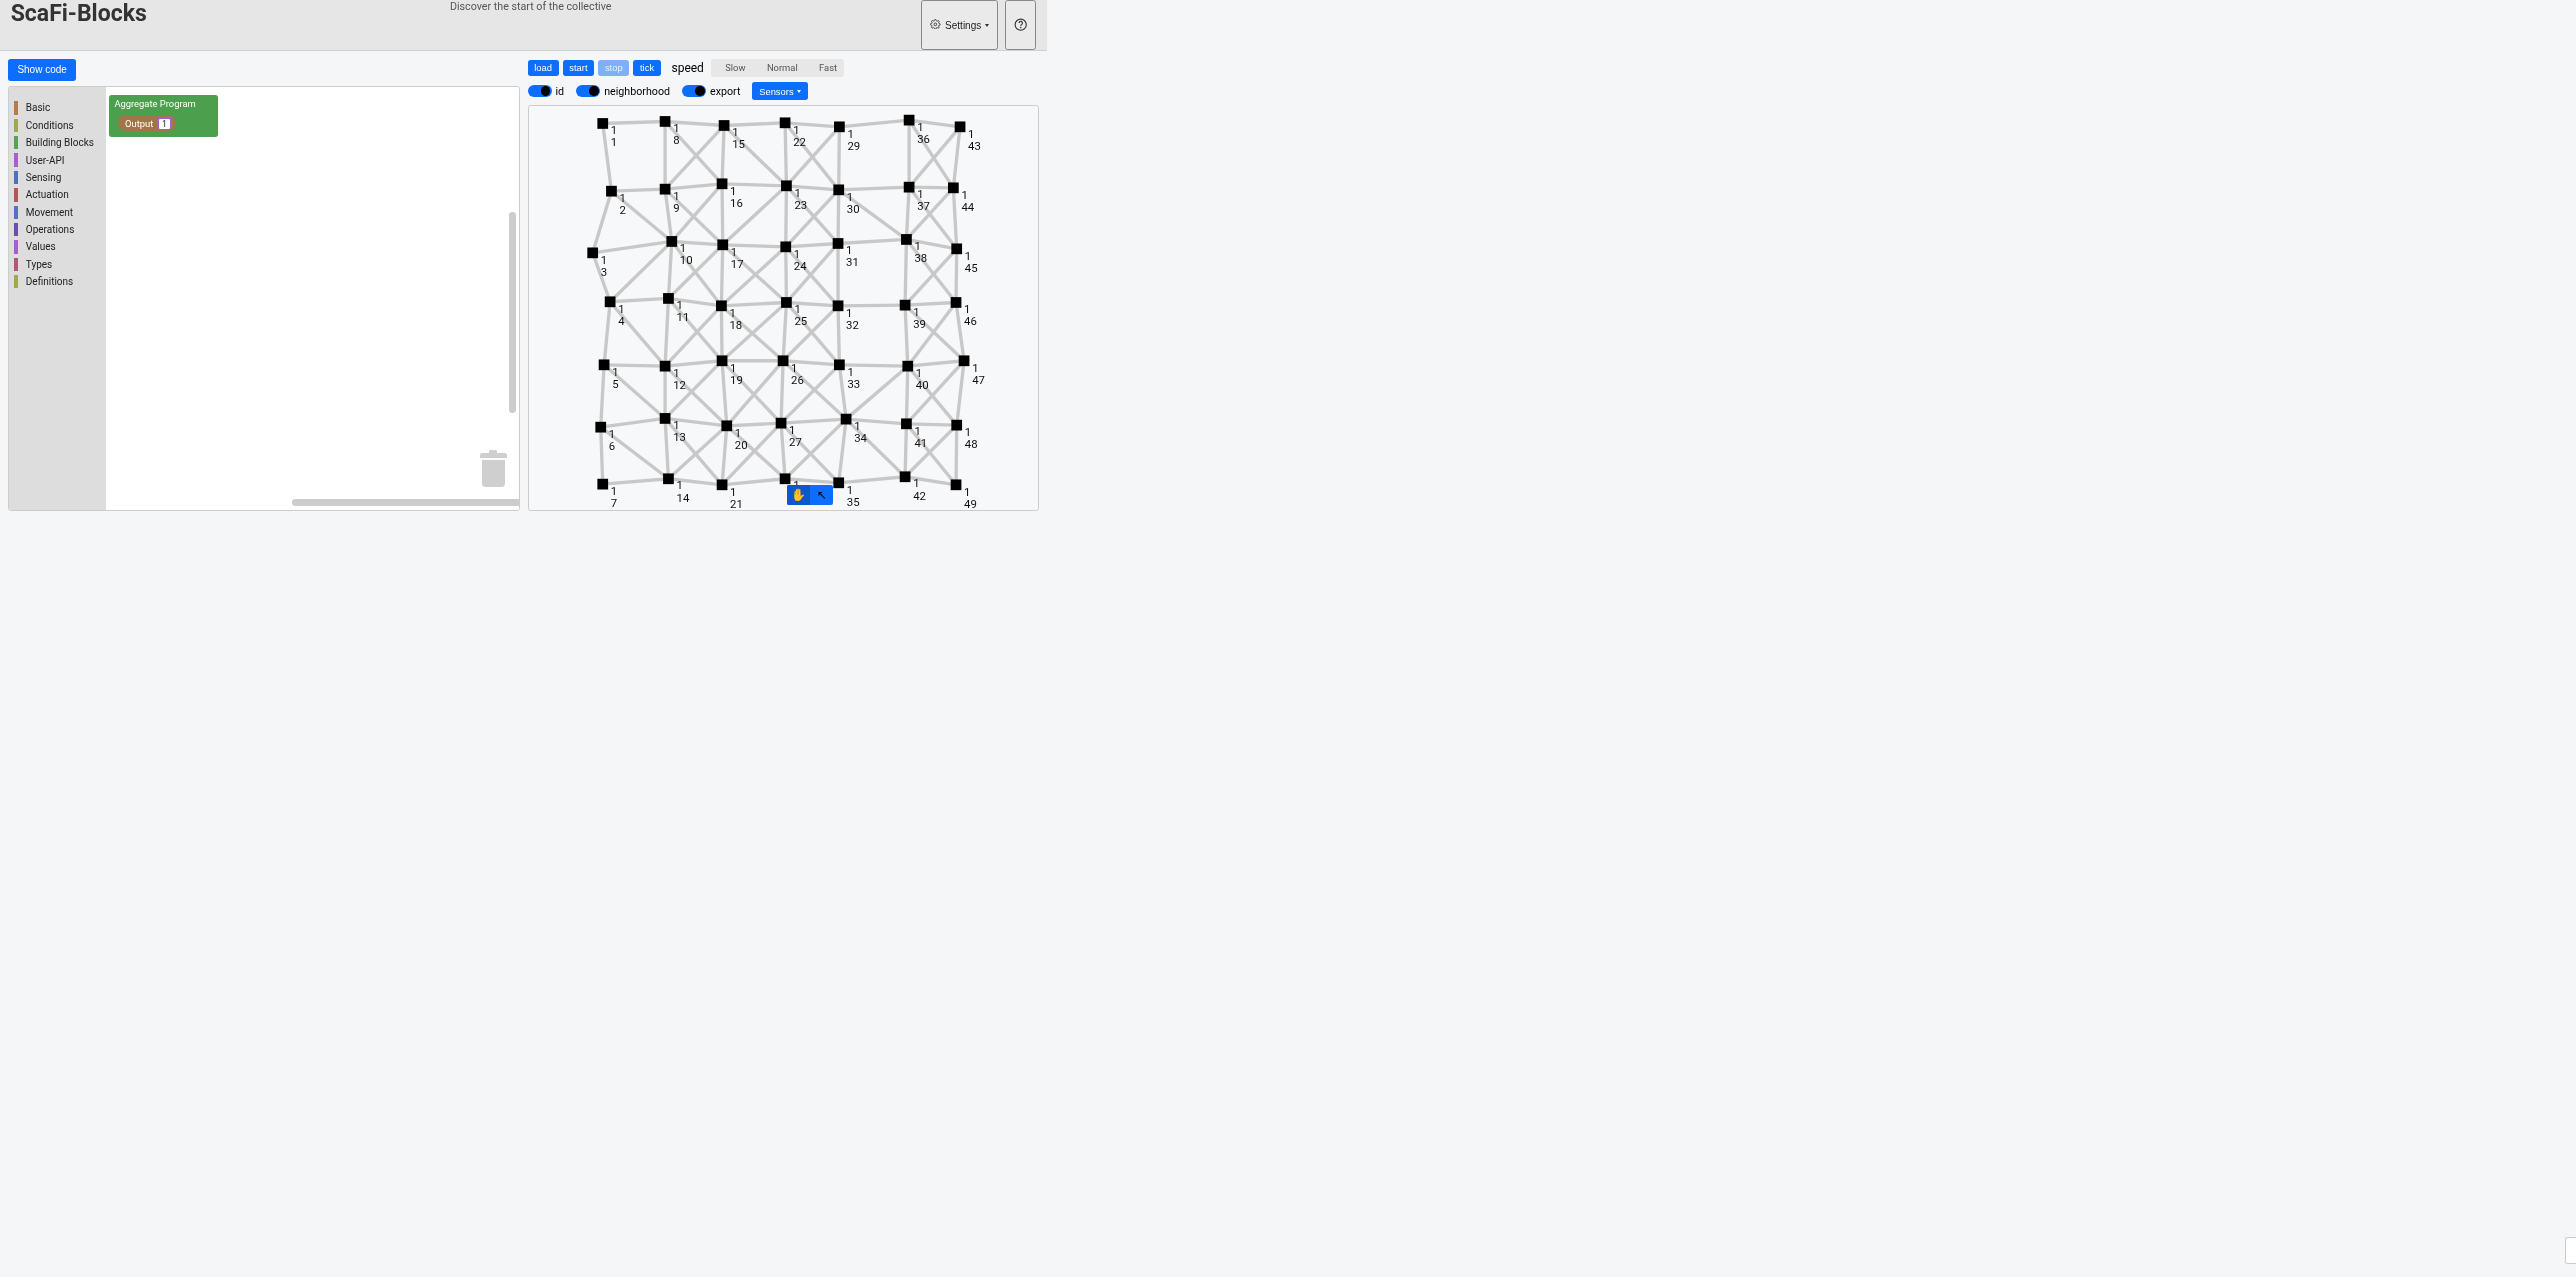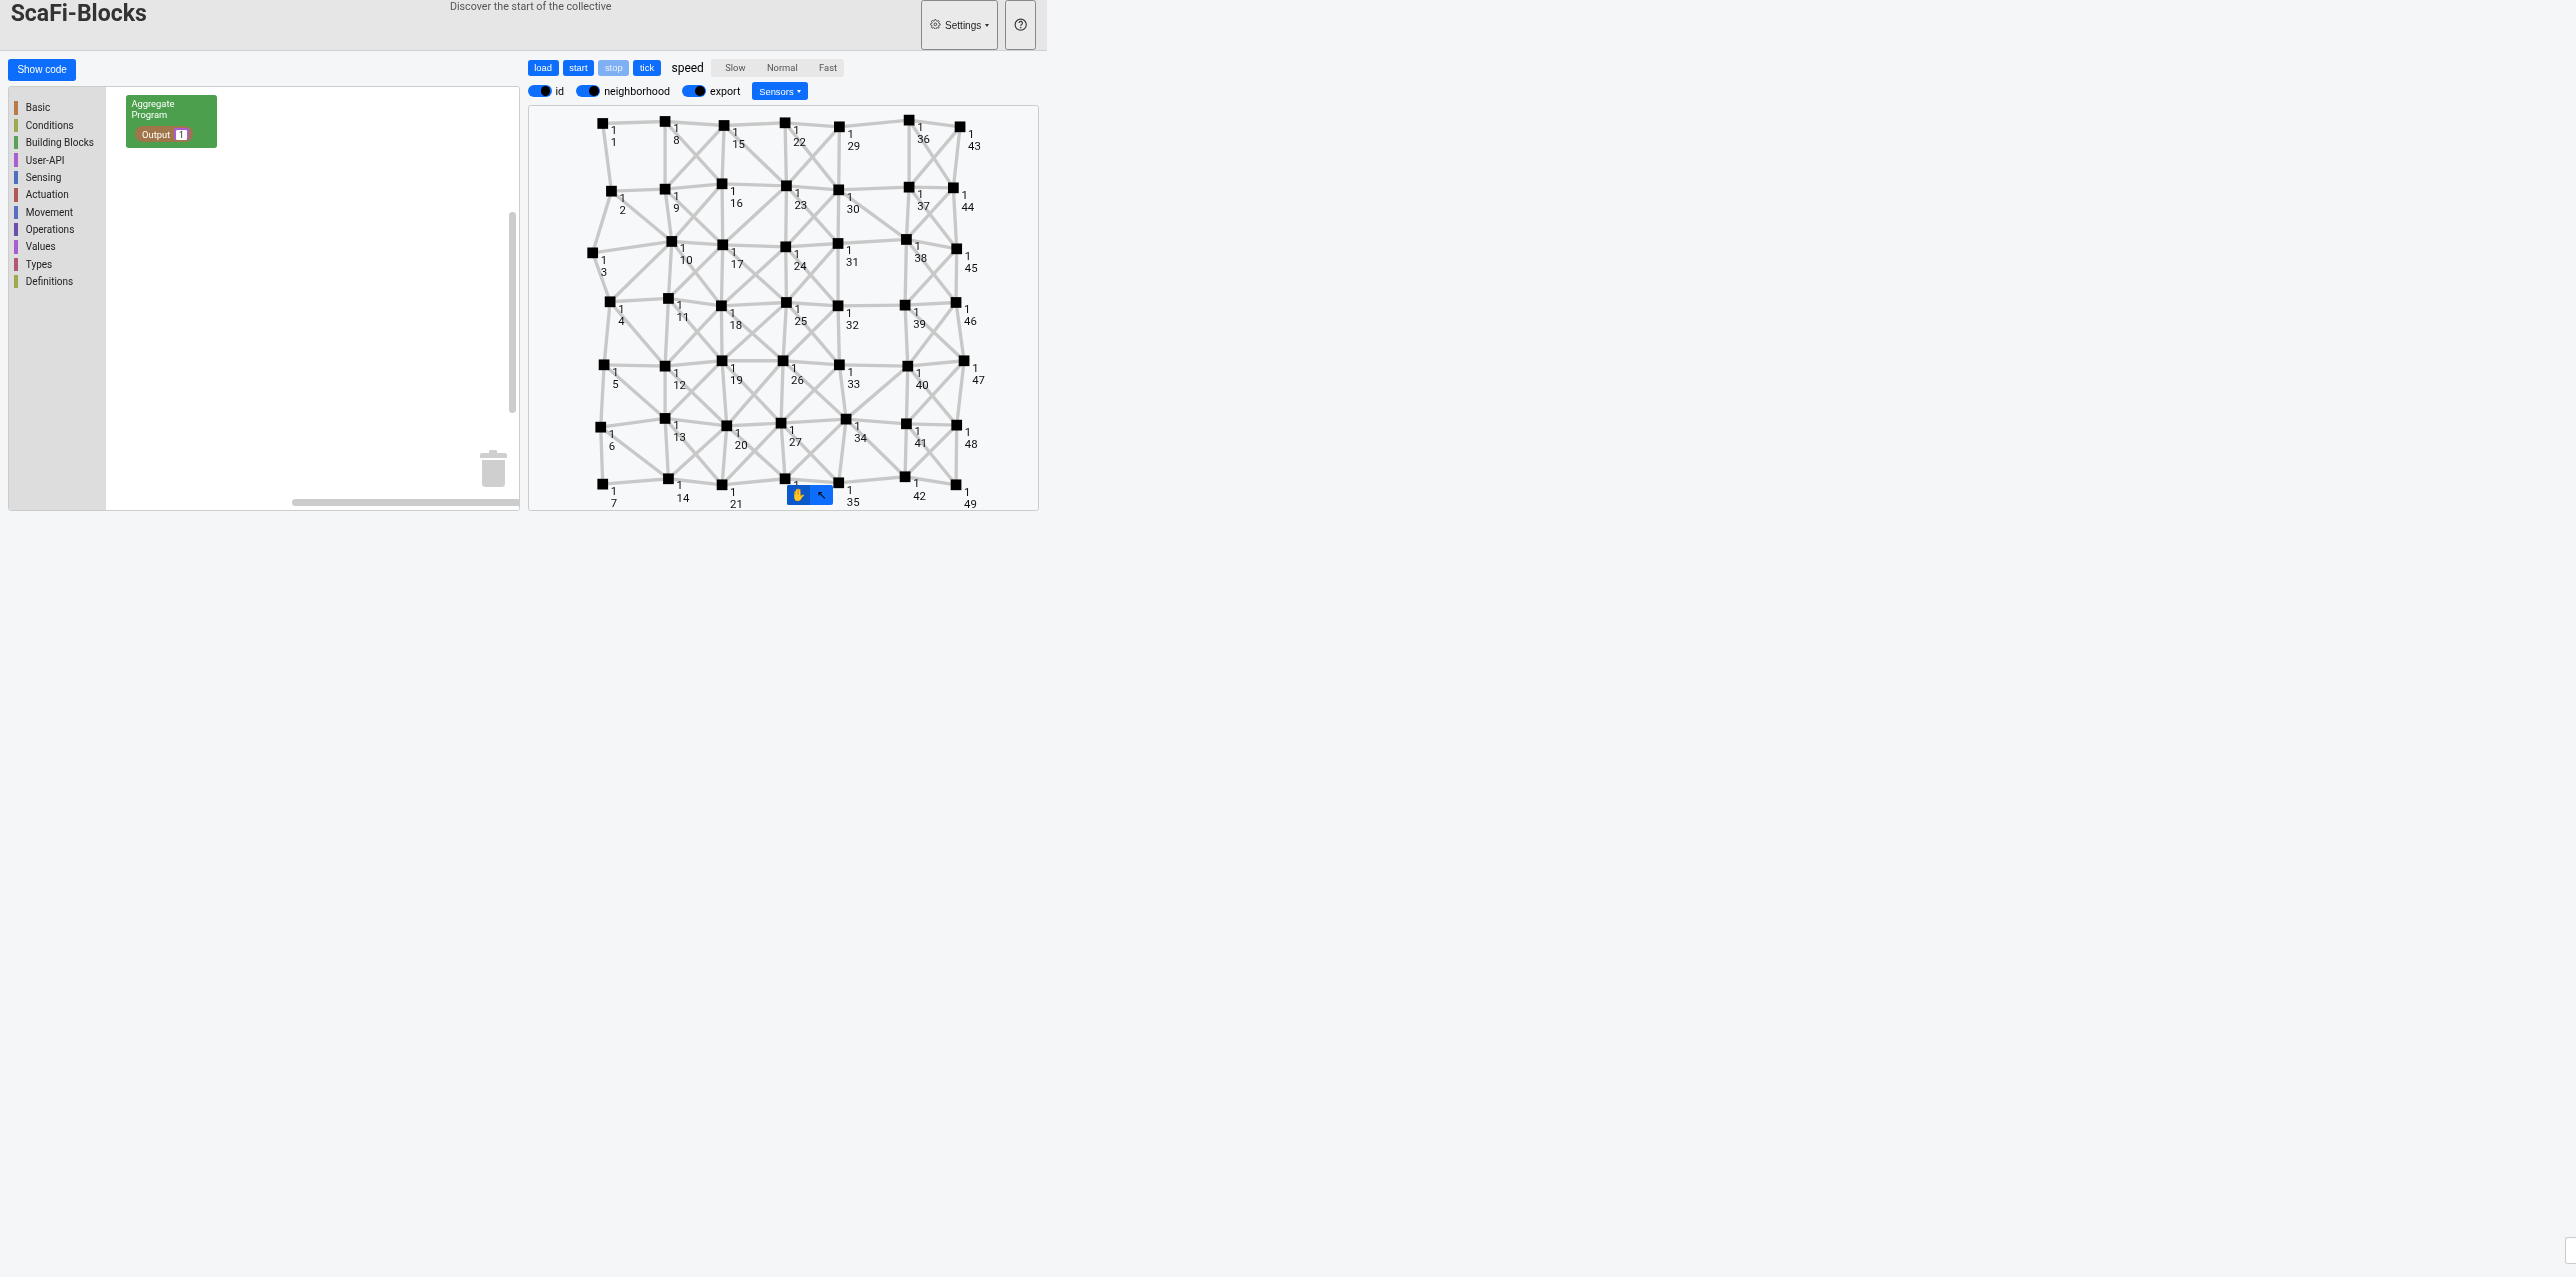"Aggregate Program" .agg-block { left: 20px -> 3px; width: 91px -> 109px }
